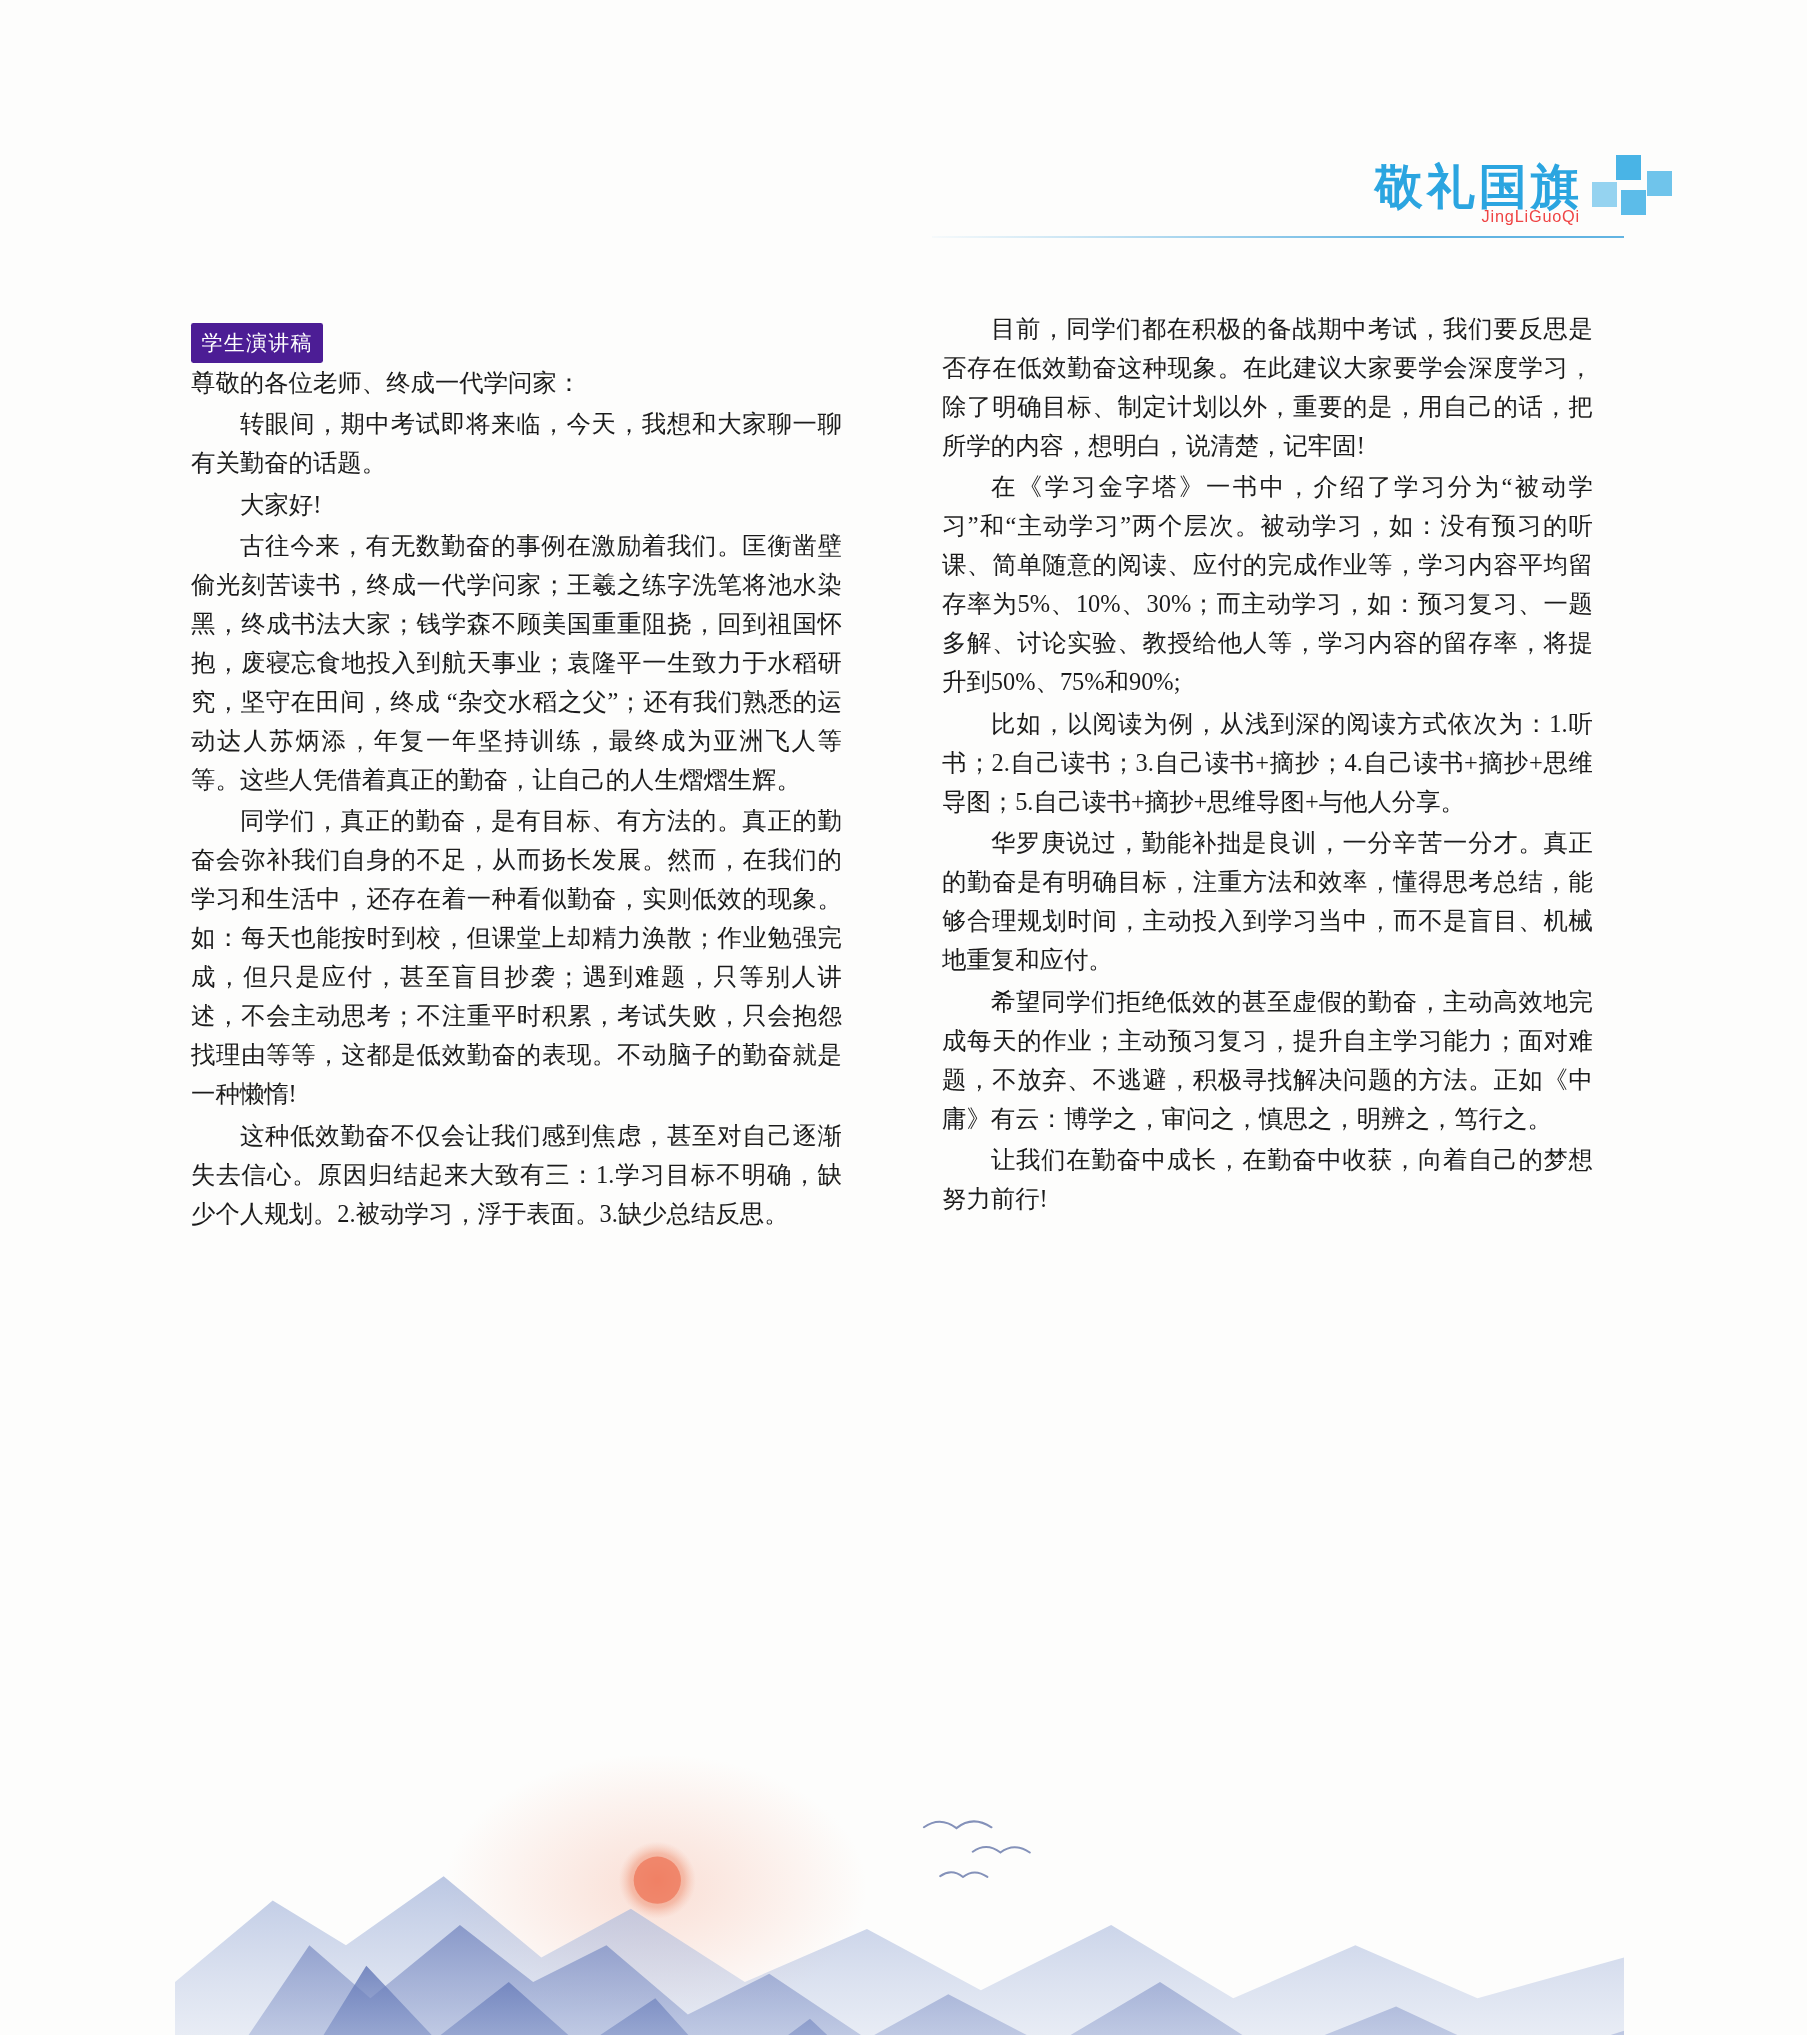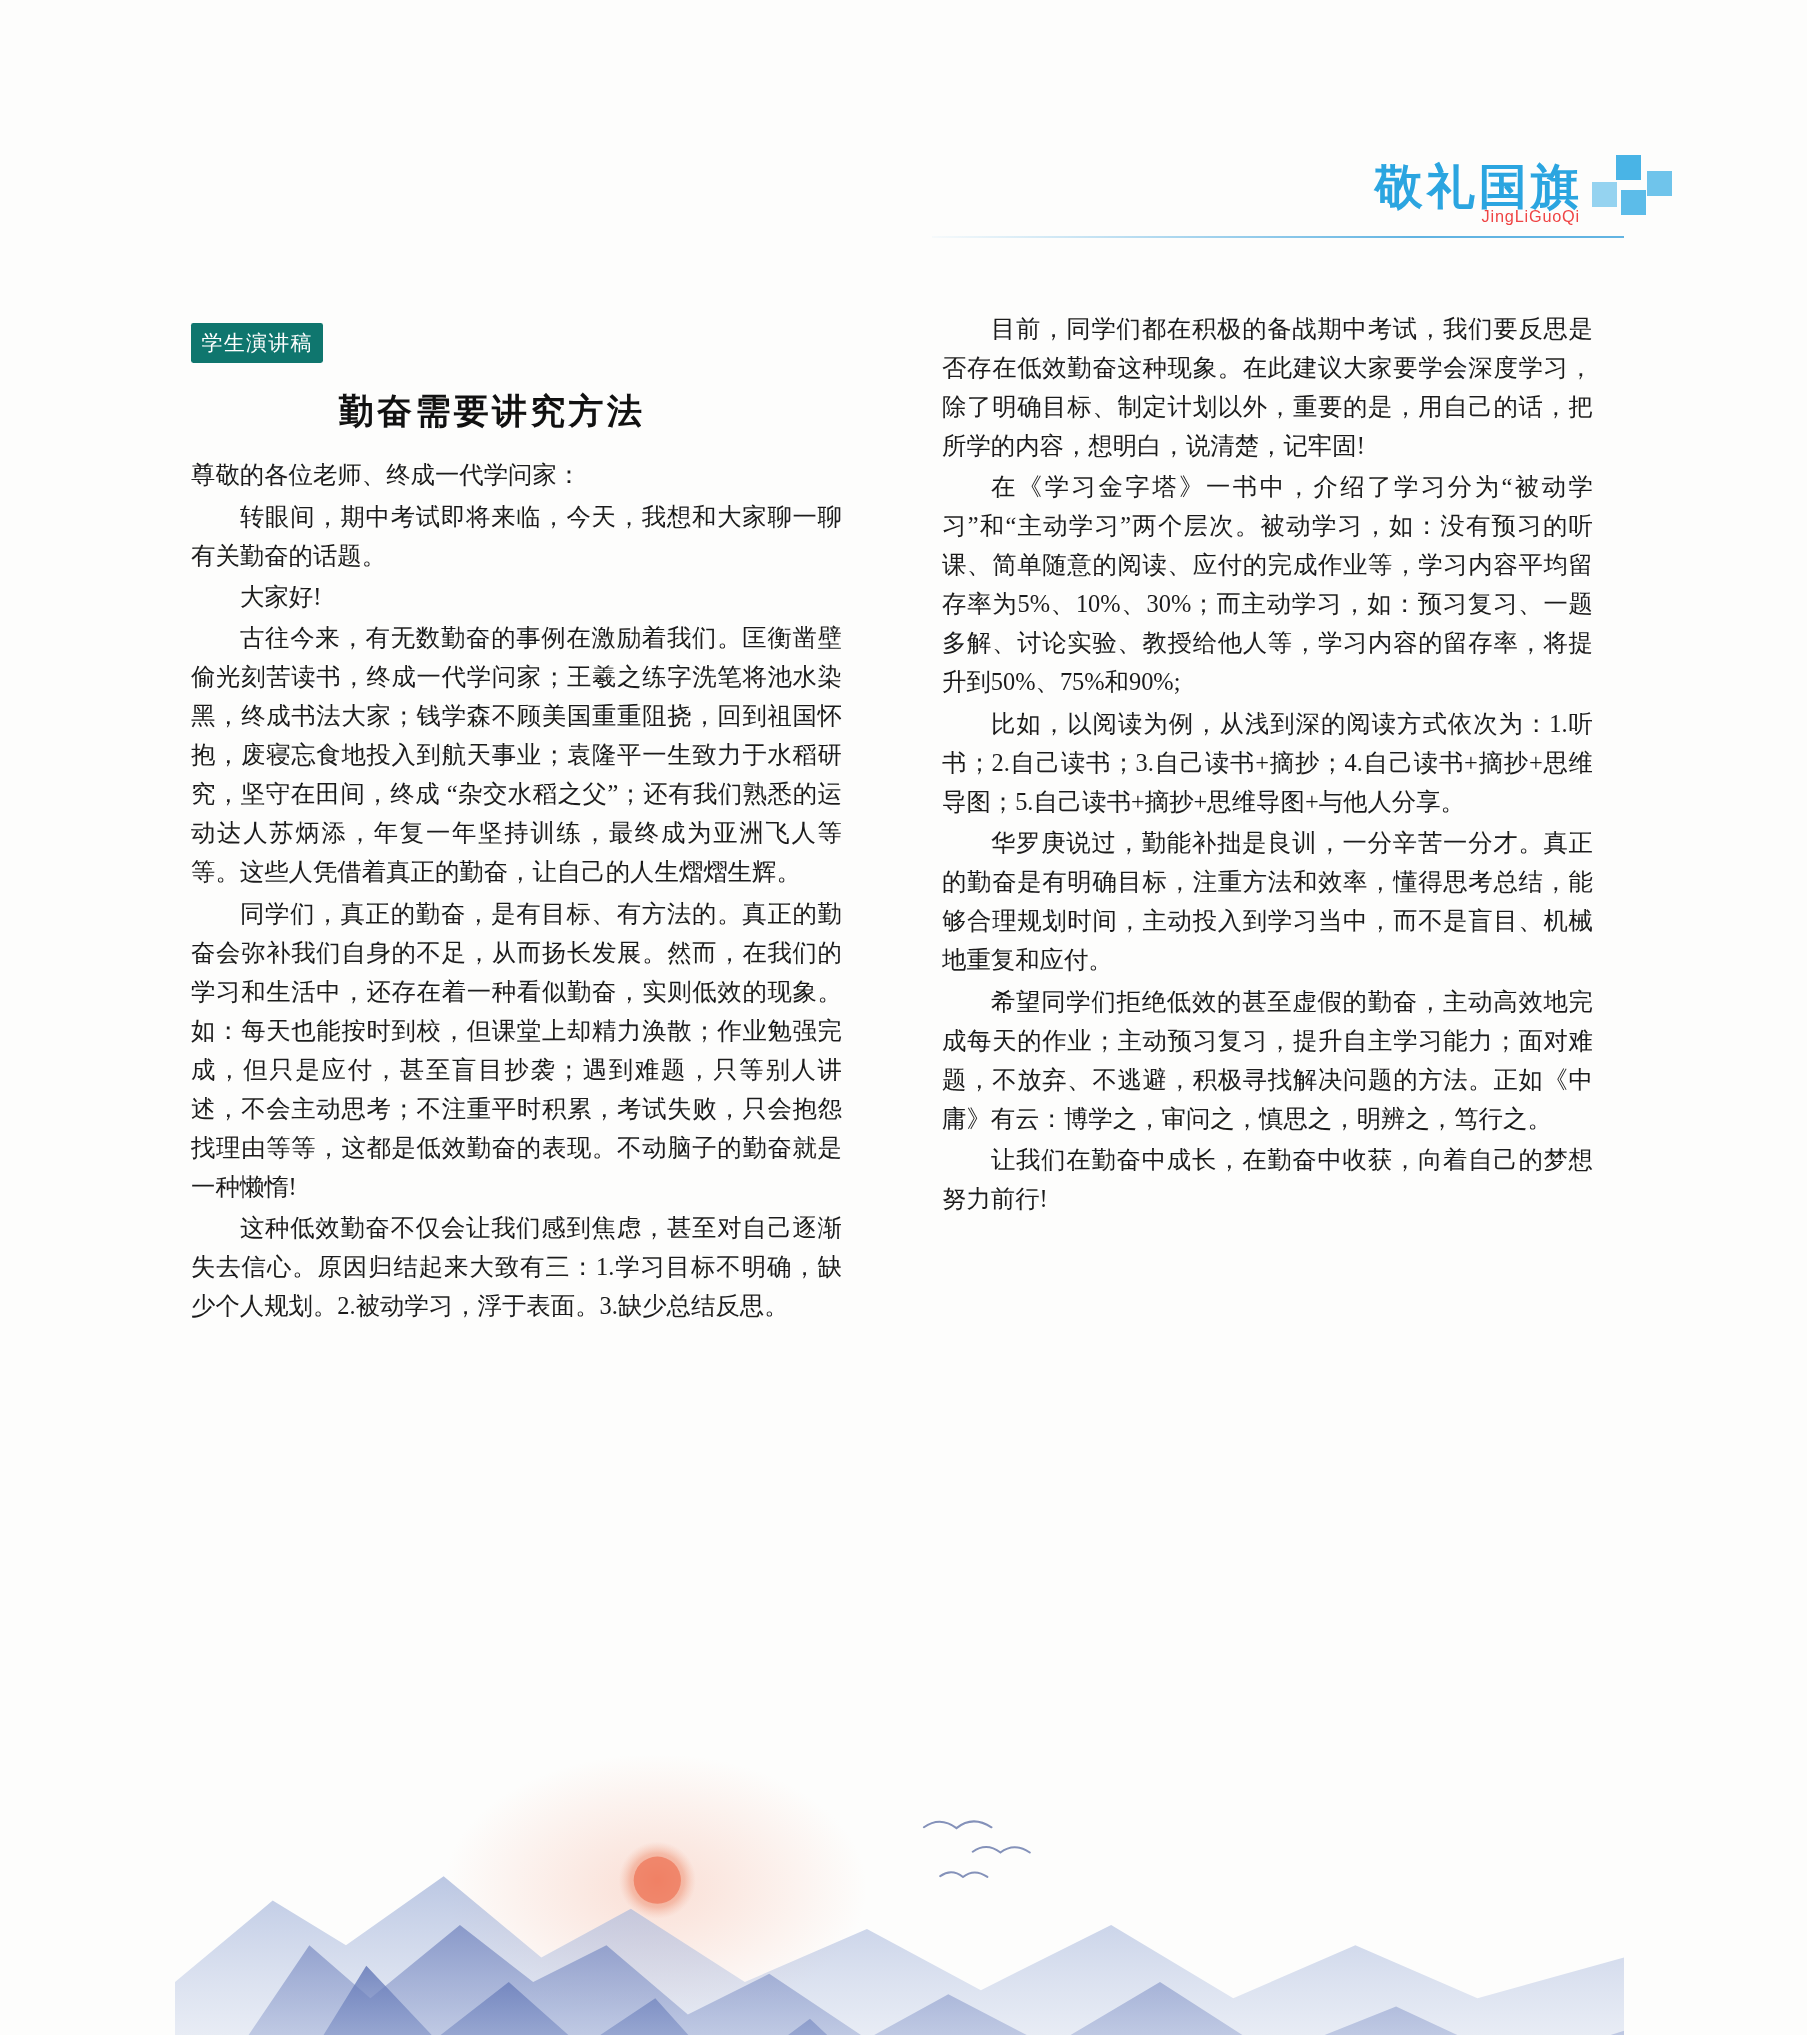"学生演讲稿" .tag { background: #0f766e -> #4c1d95; margin-bottom: 29px -> none }
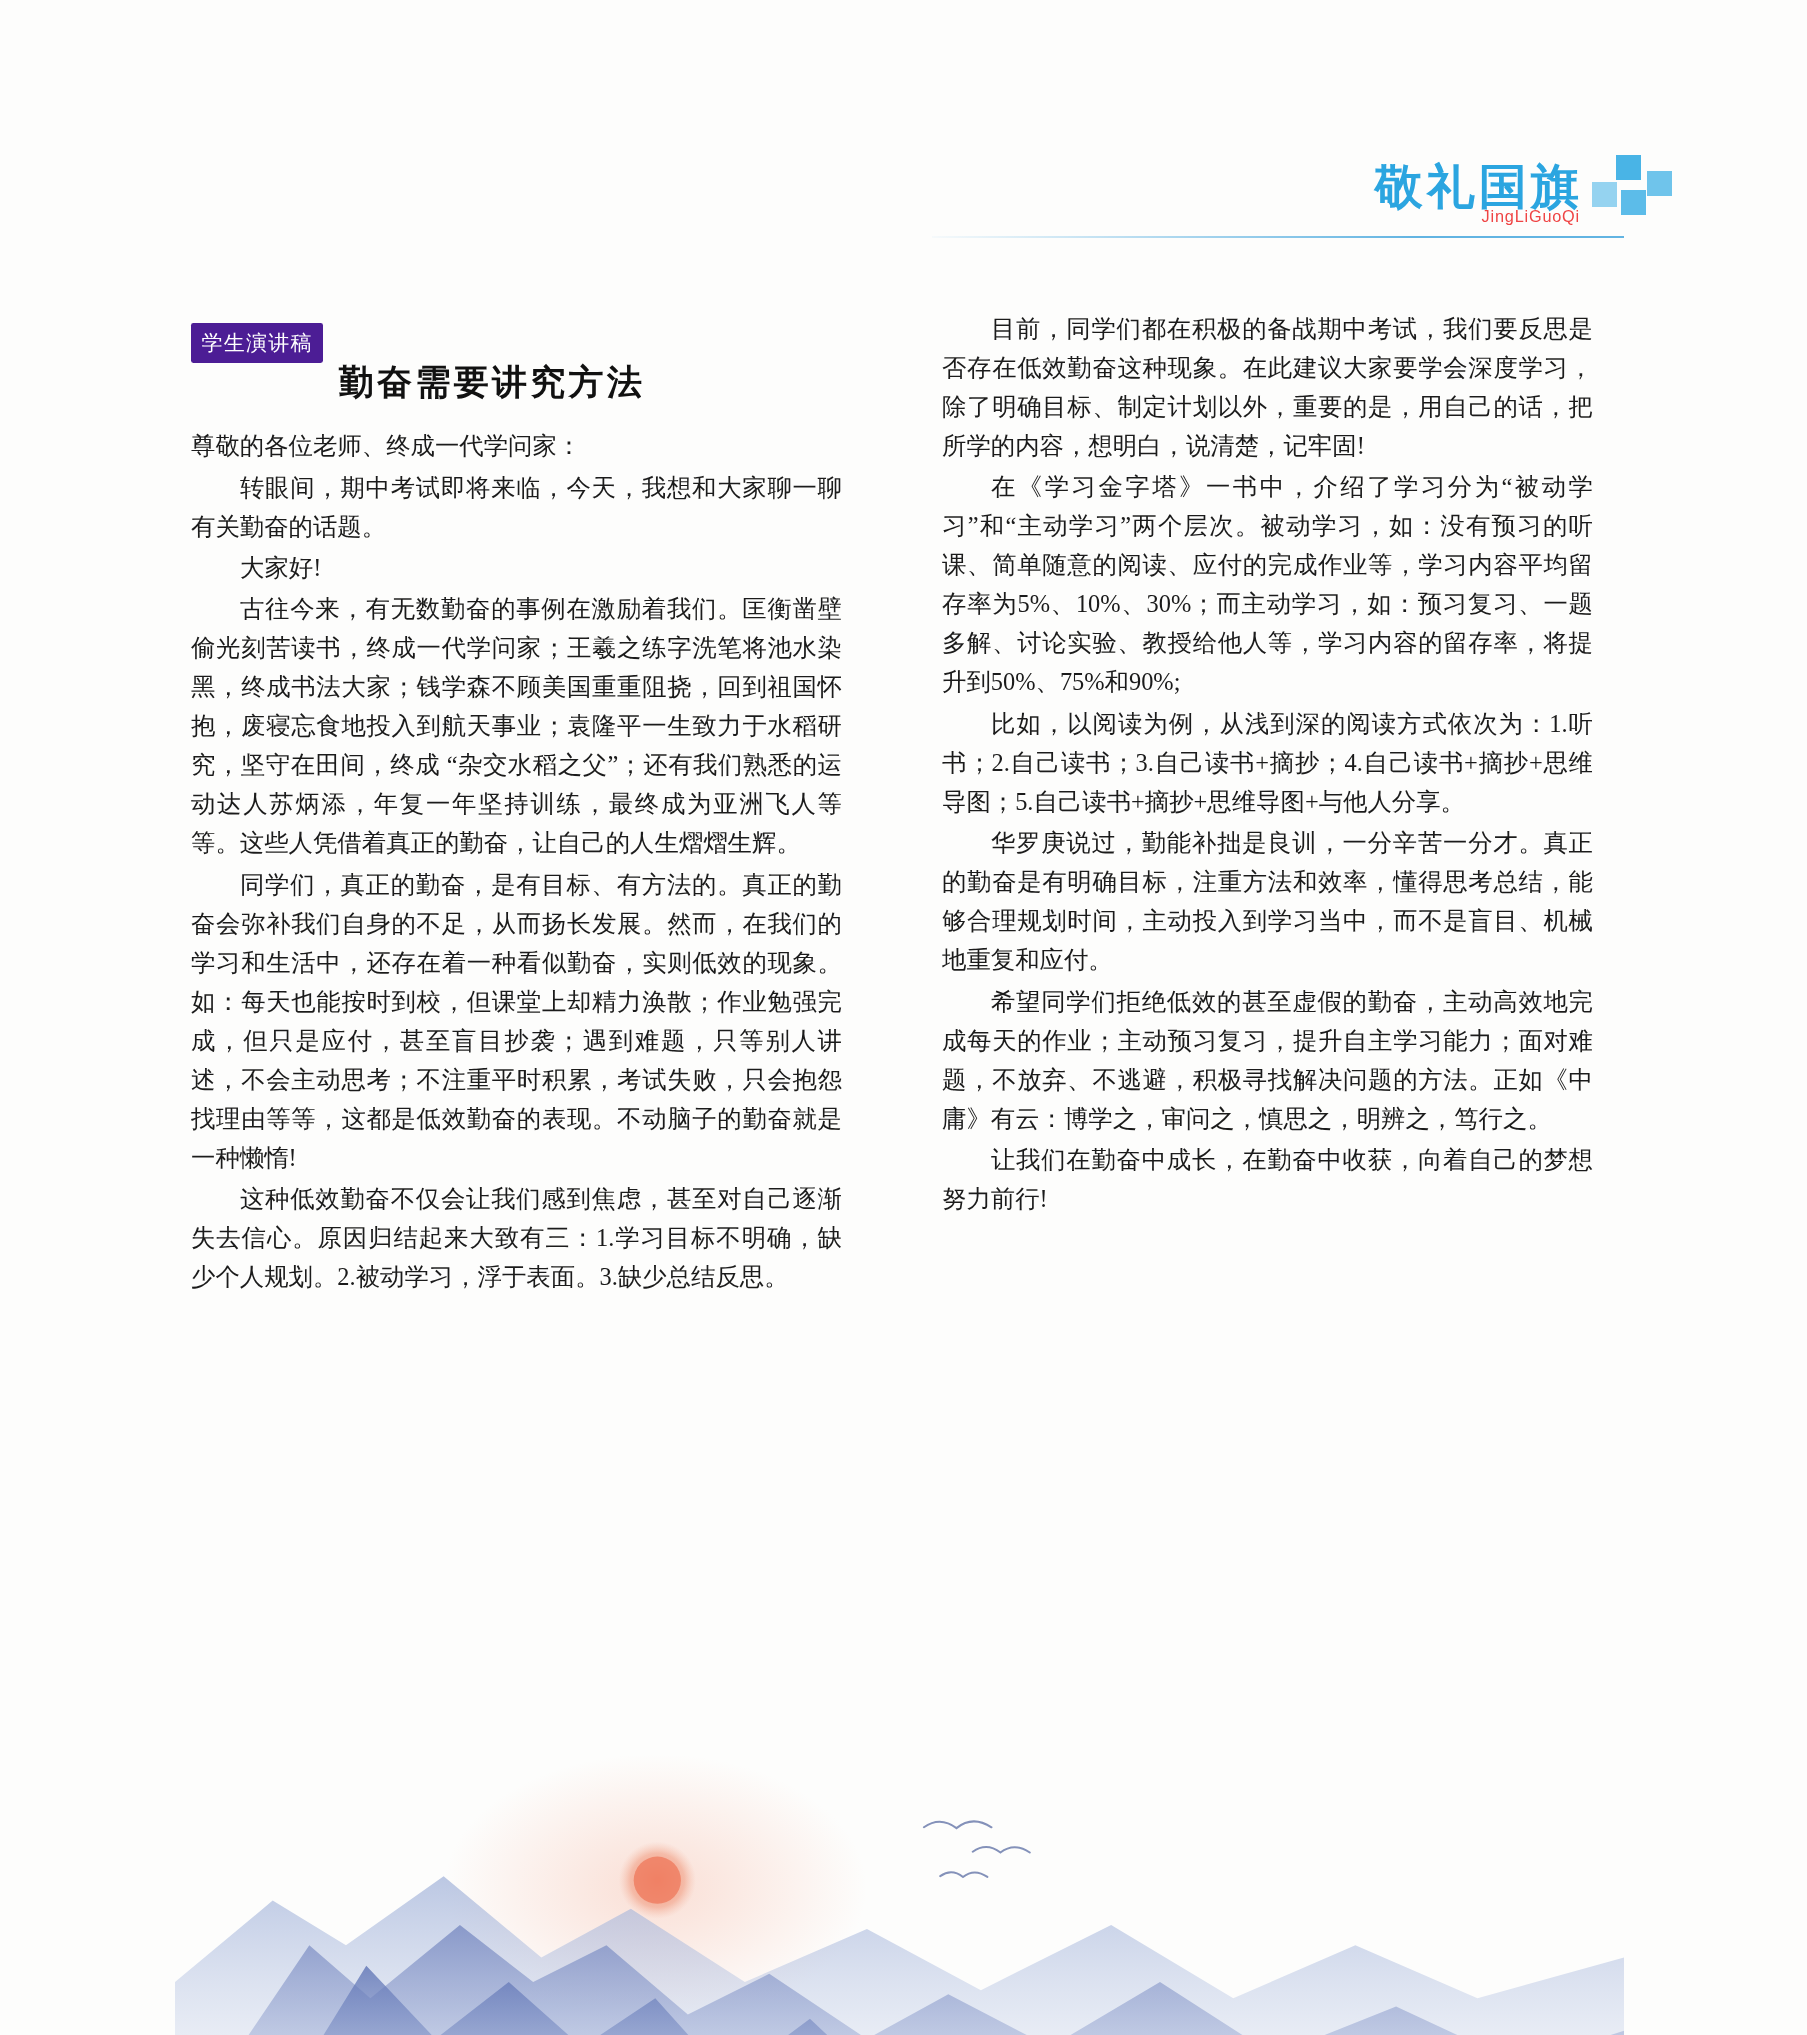"勤奋需要讲究方法" div.article-title { html: <div>勤奋需要讲究方法</div> -> none }
